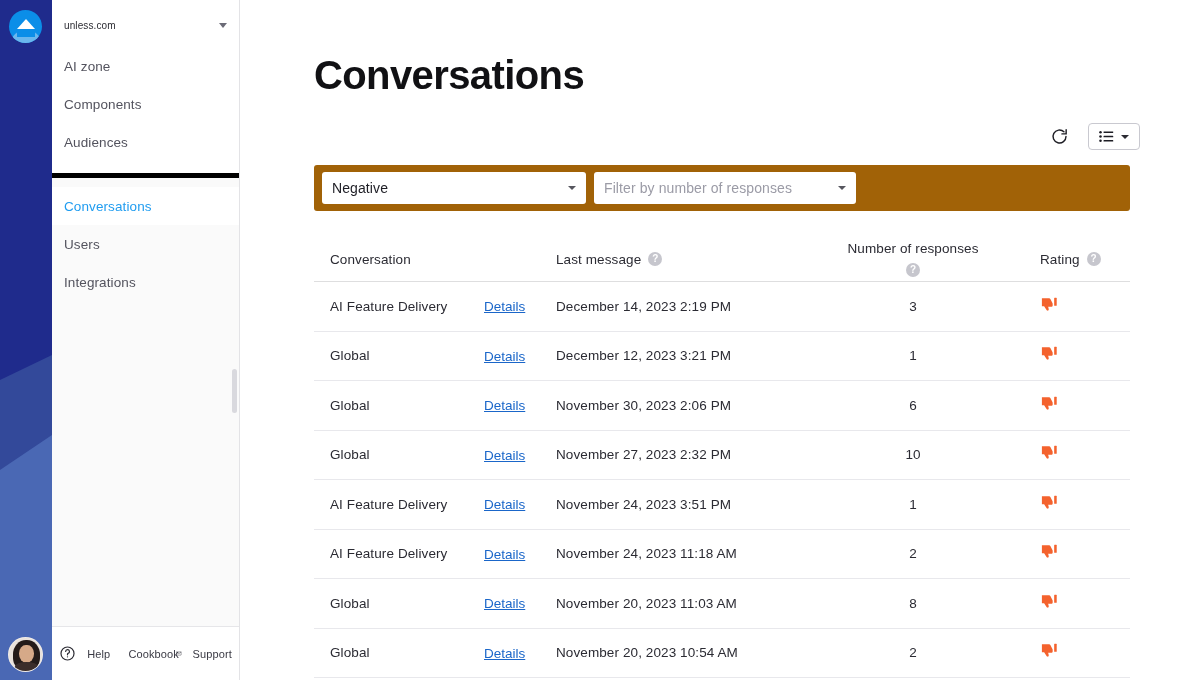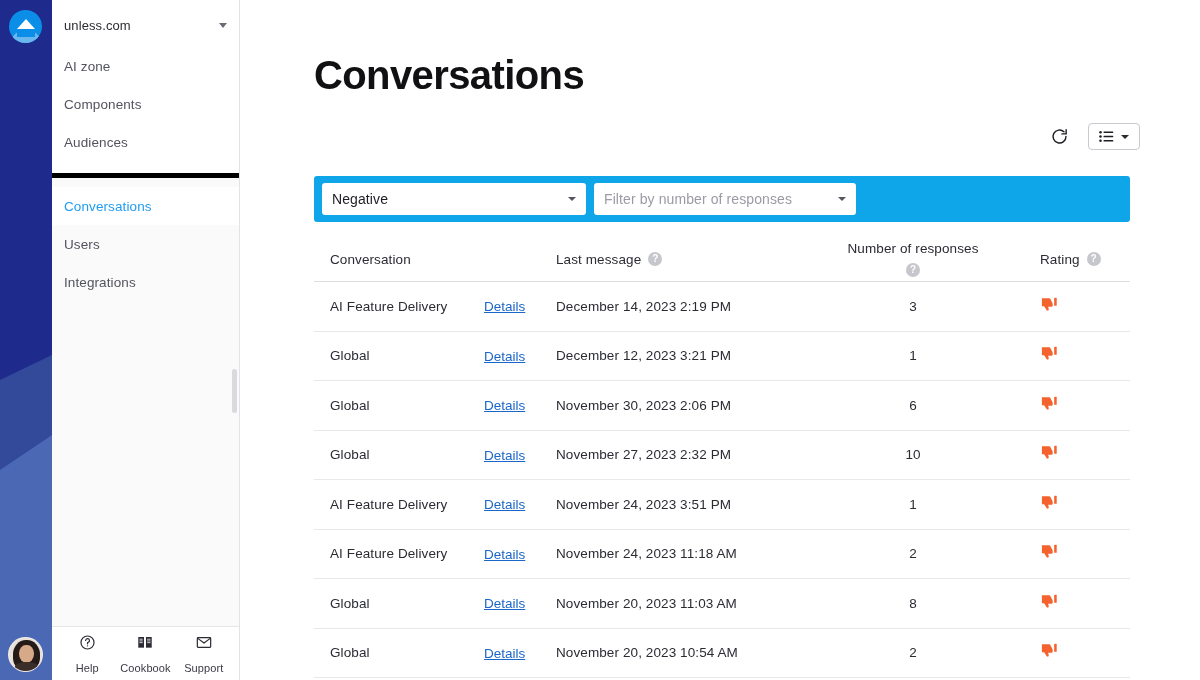"unless.com" .ws-name { font-size: 13px -> 10px }
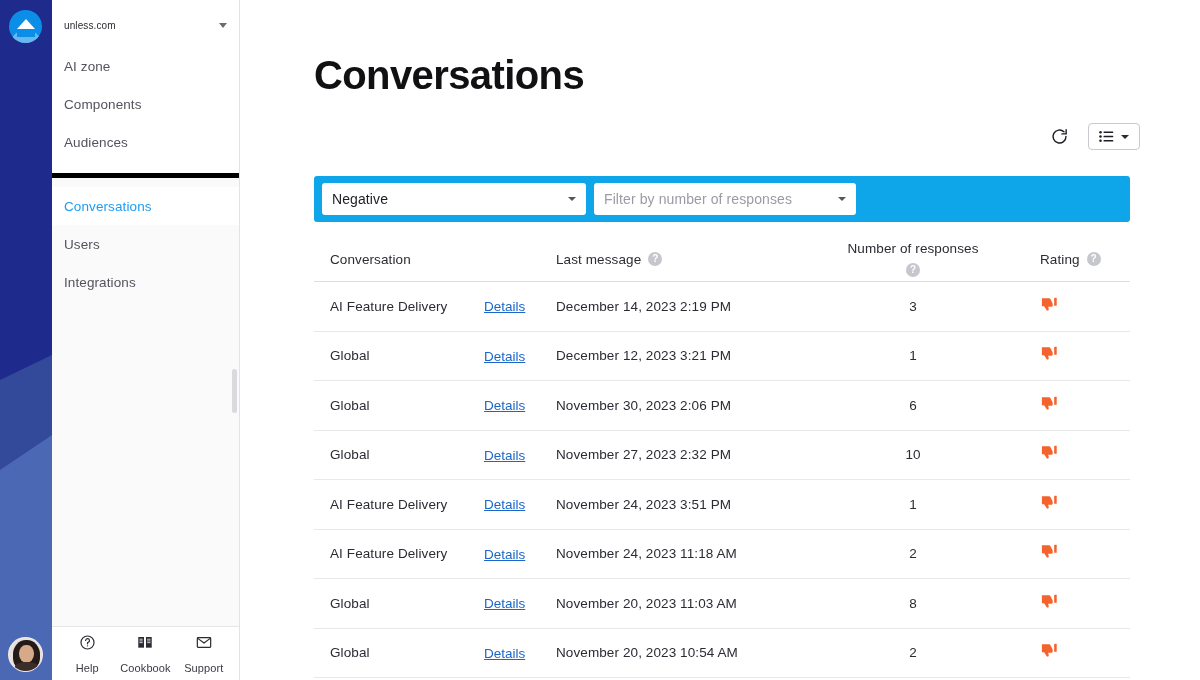"Negative" .filter-bar { background: #0ea5e9 -> #a16207; margin-top: 11px -> none }
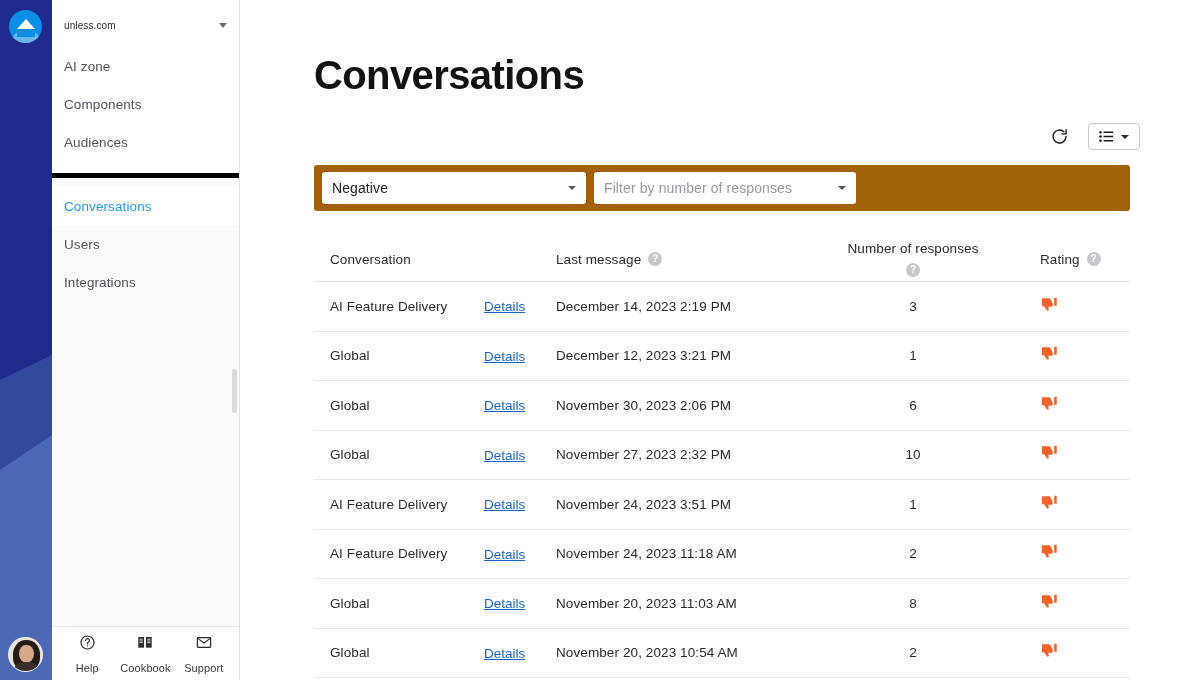"Help" .foot-item { flex-direction: column -> none }
